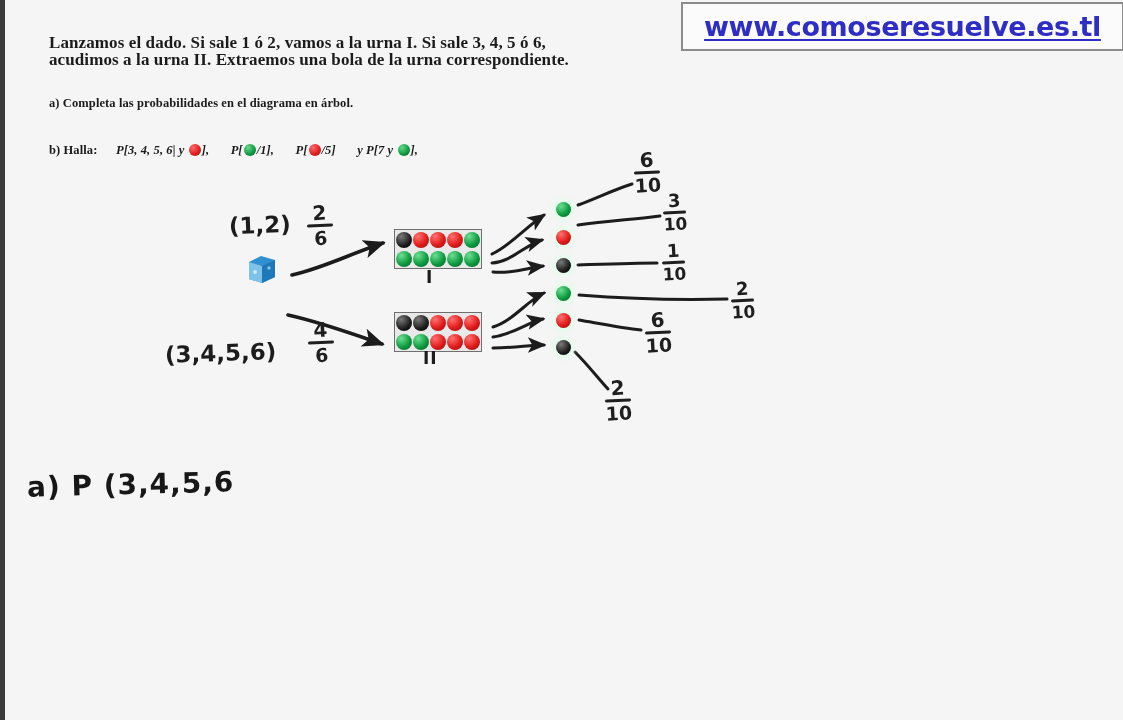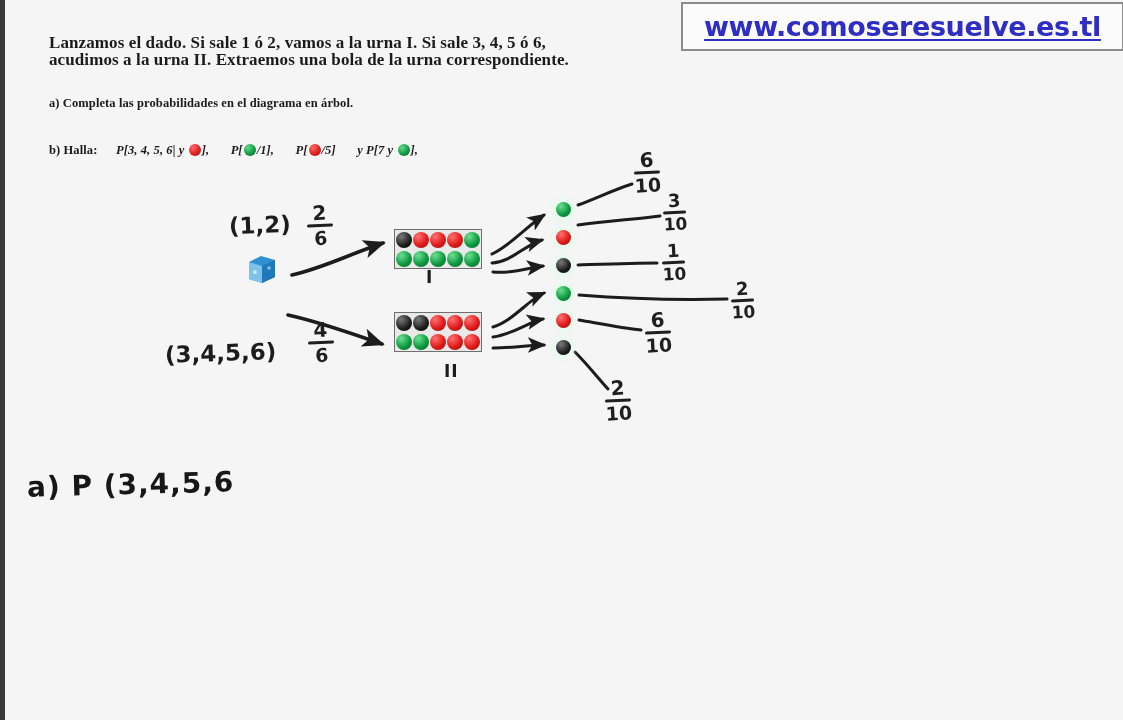"II" div.urn-label { margin-left: 21px -> none; top: 361px -> 348px }
